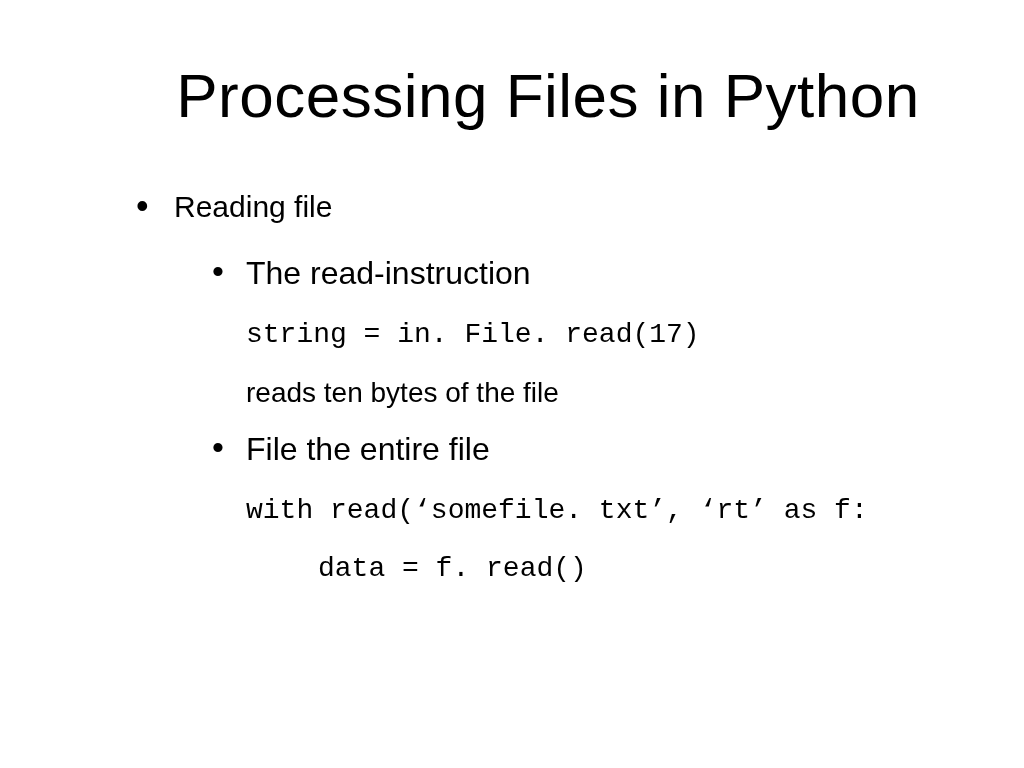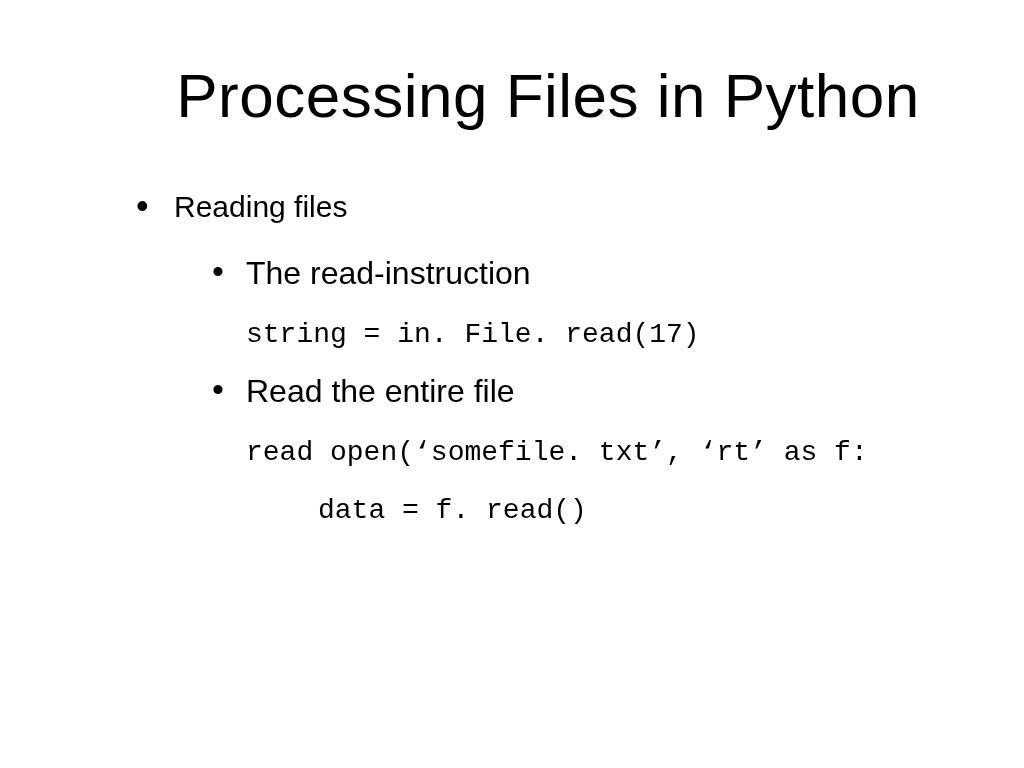"Reading files" span.text { text: files -> file }
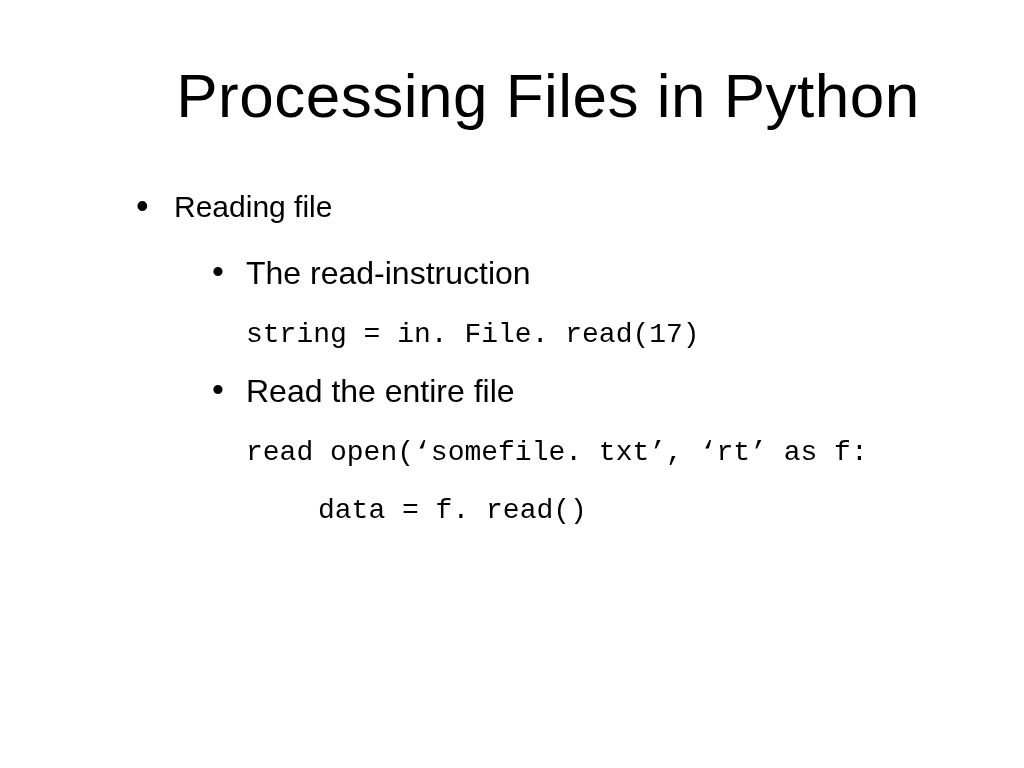"reads ten bytes of the" div.contblock { html: none -> <div> <div>reads ten bytes of the file</div> </div> }
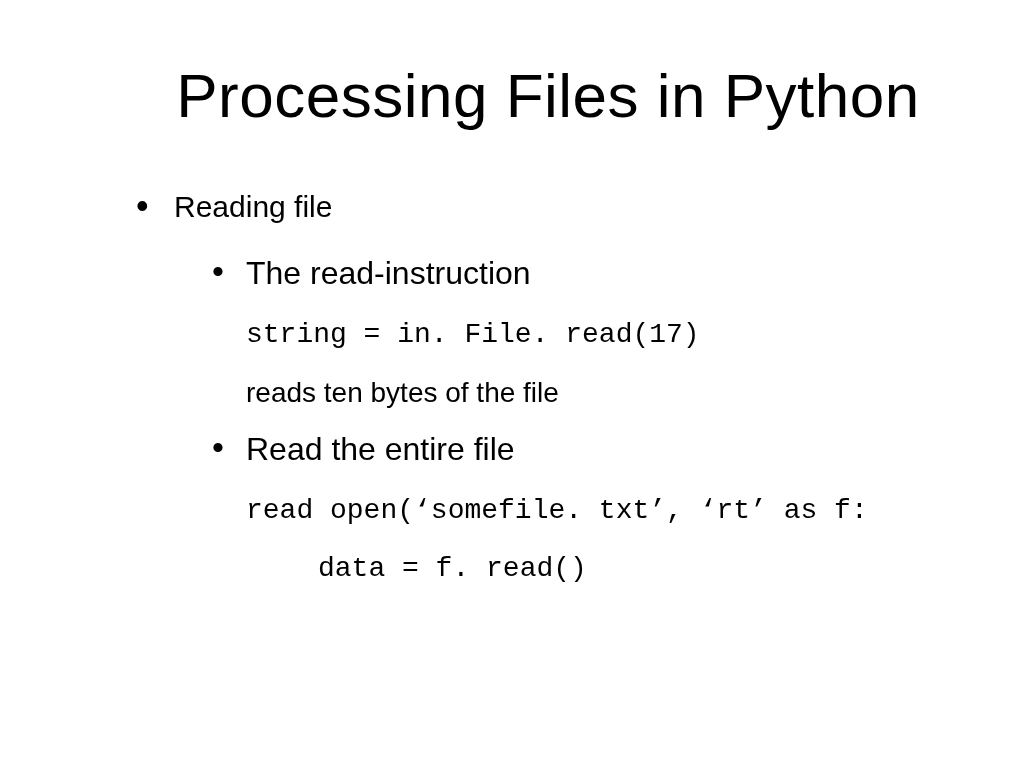"Read the entire file" span.text { text: Read -> File }
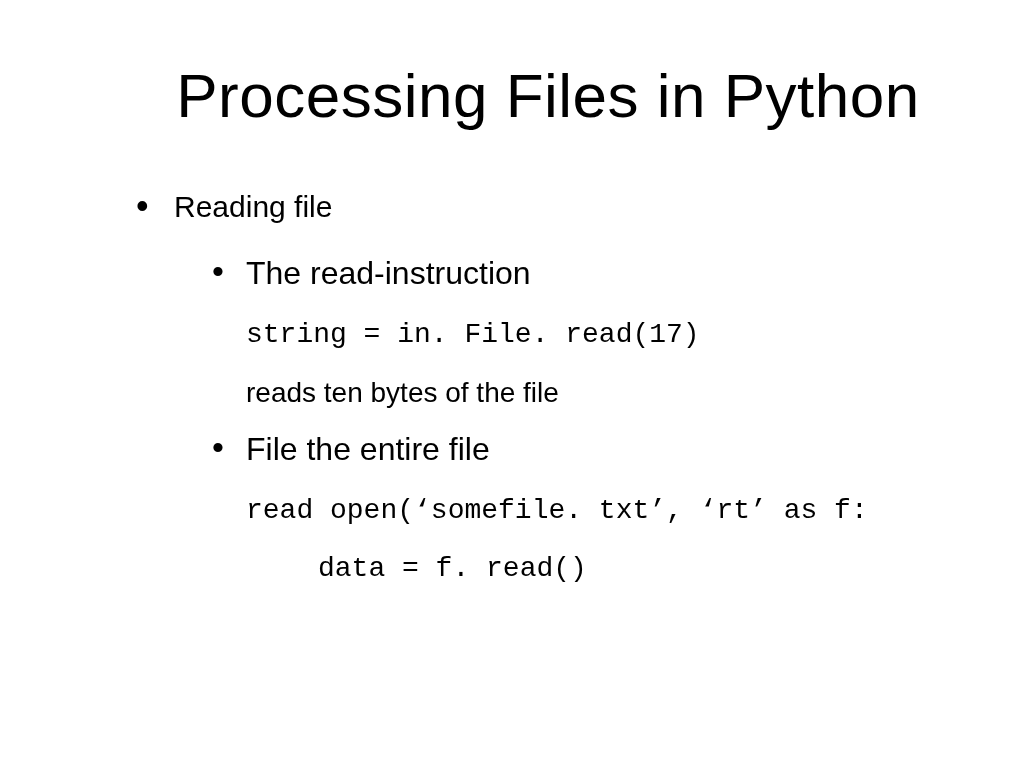"read open(‘somefile. txt’, ‘rt’ as" div.line { text: read open -> with read }
